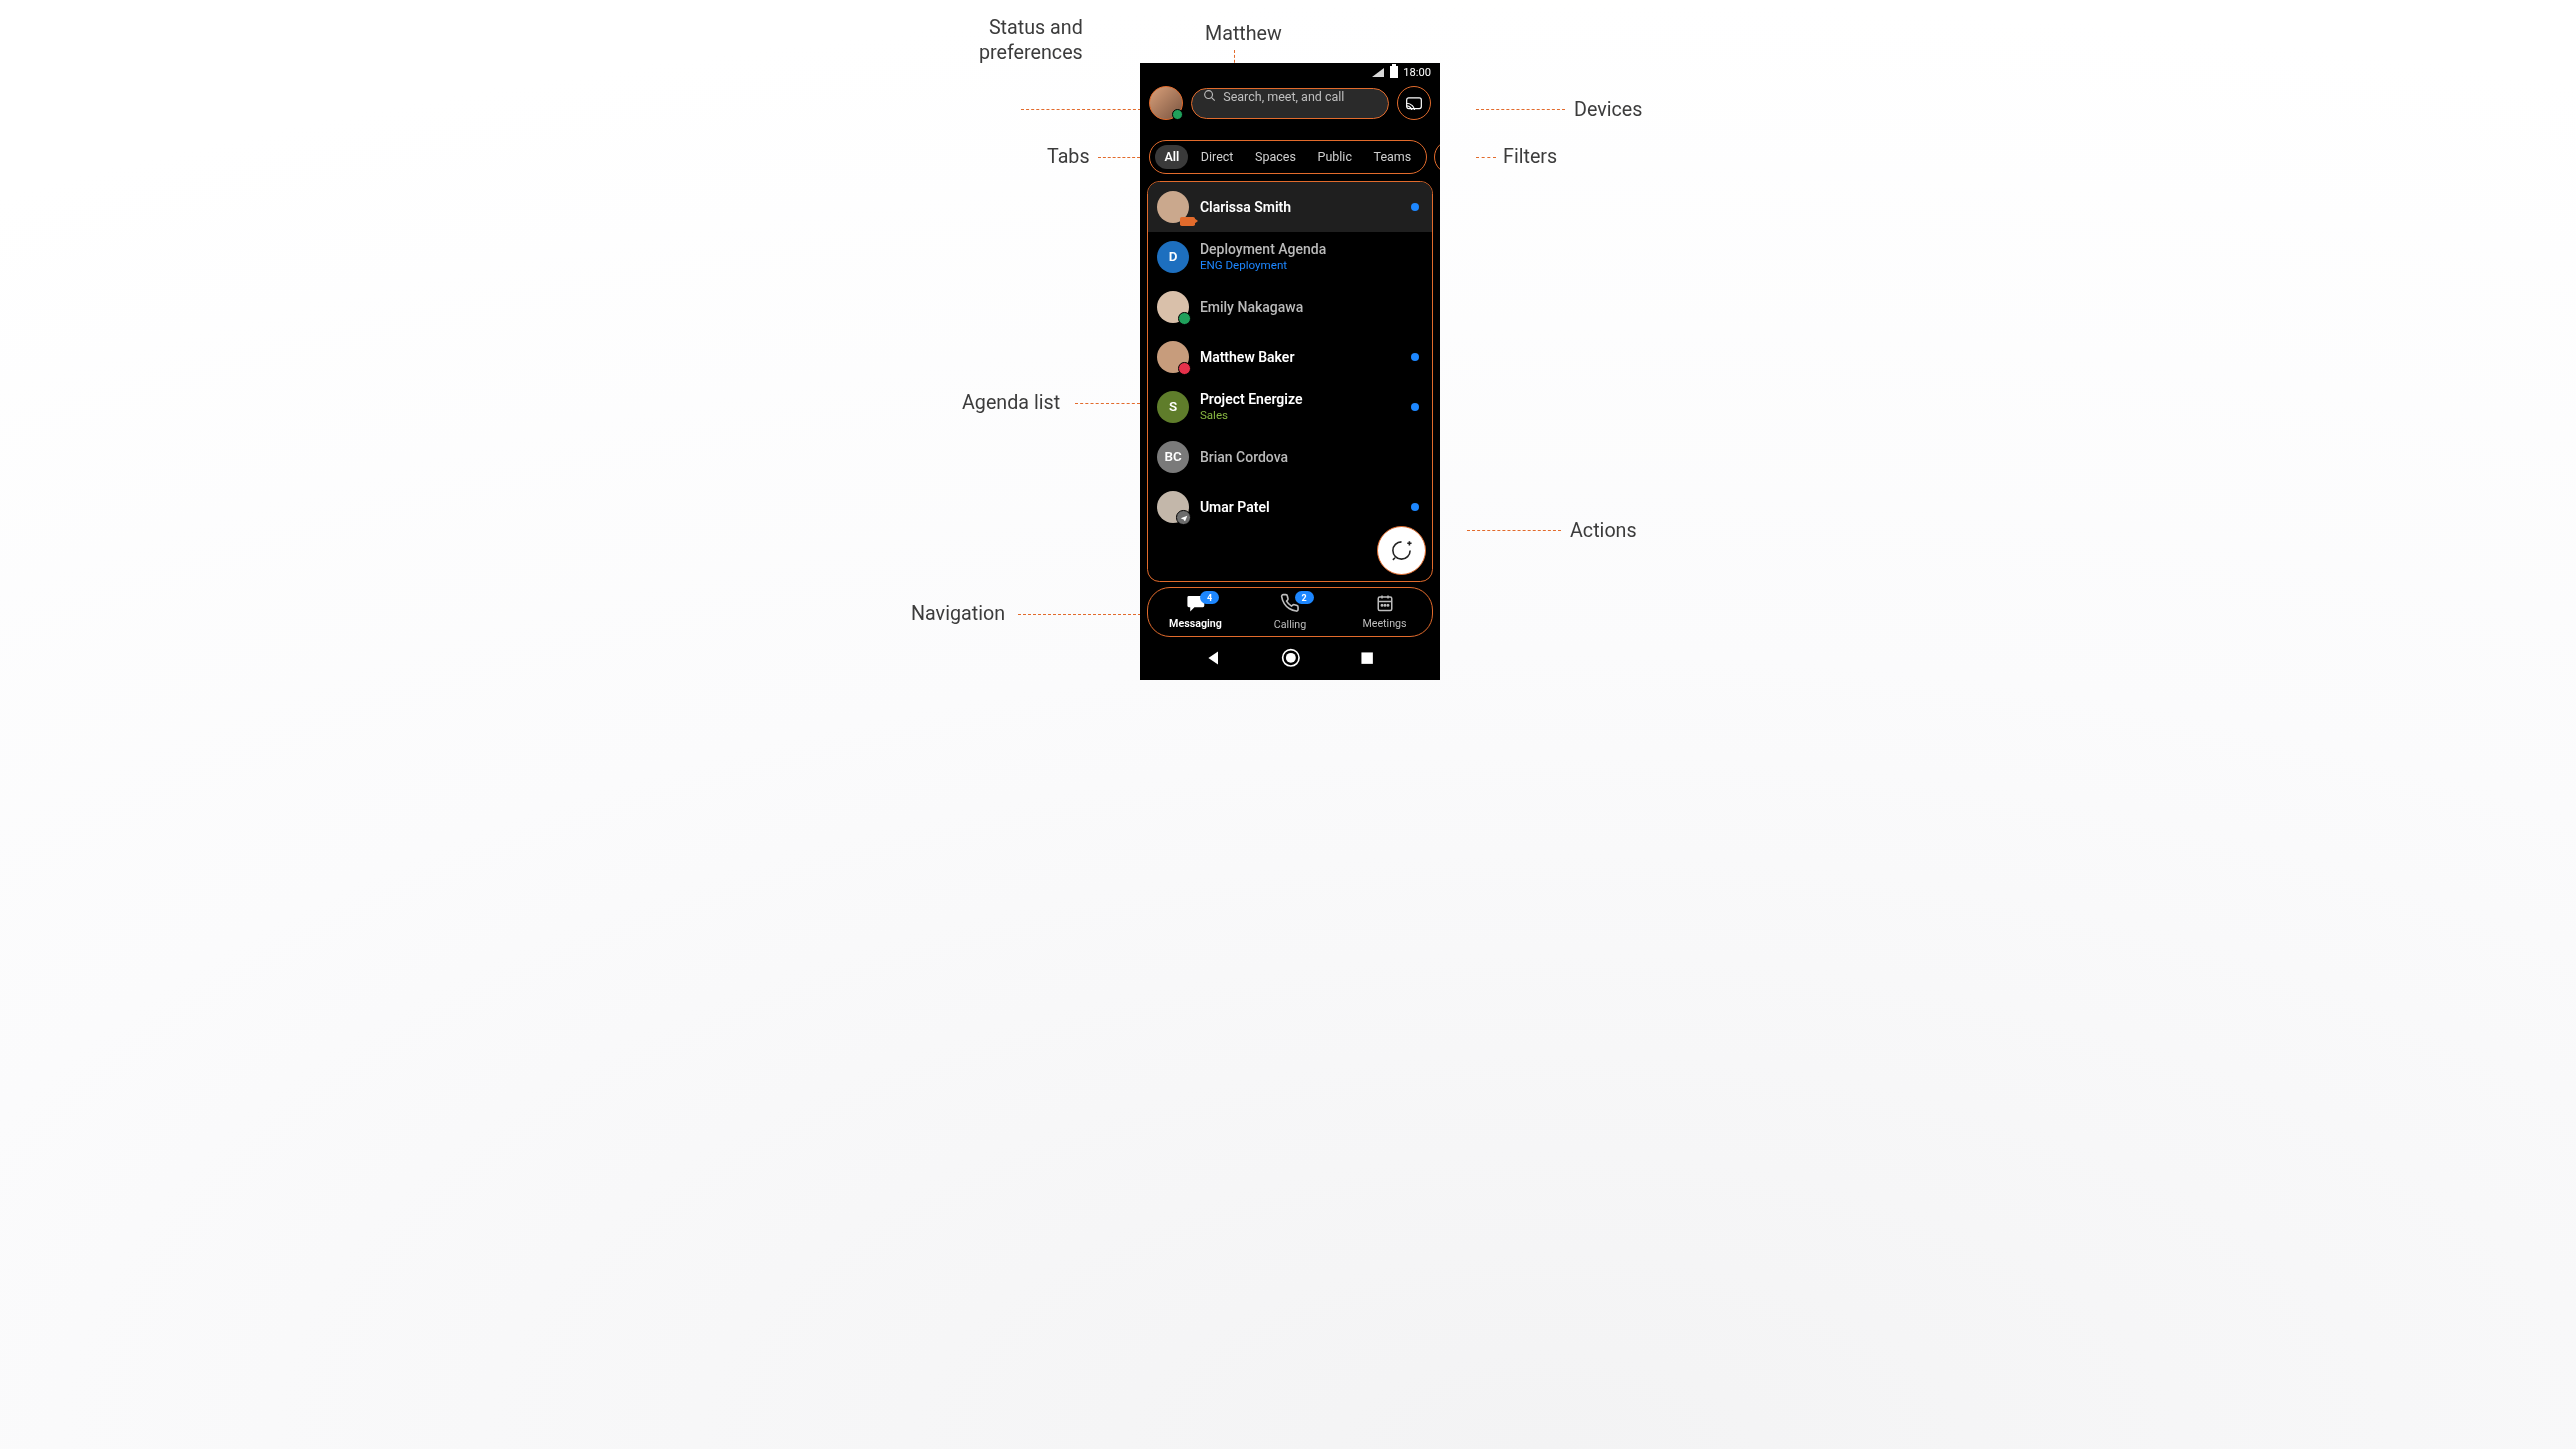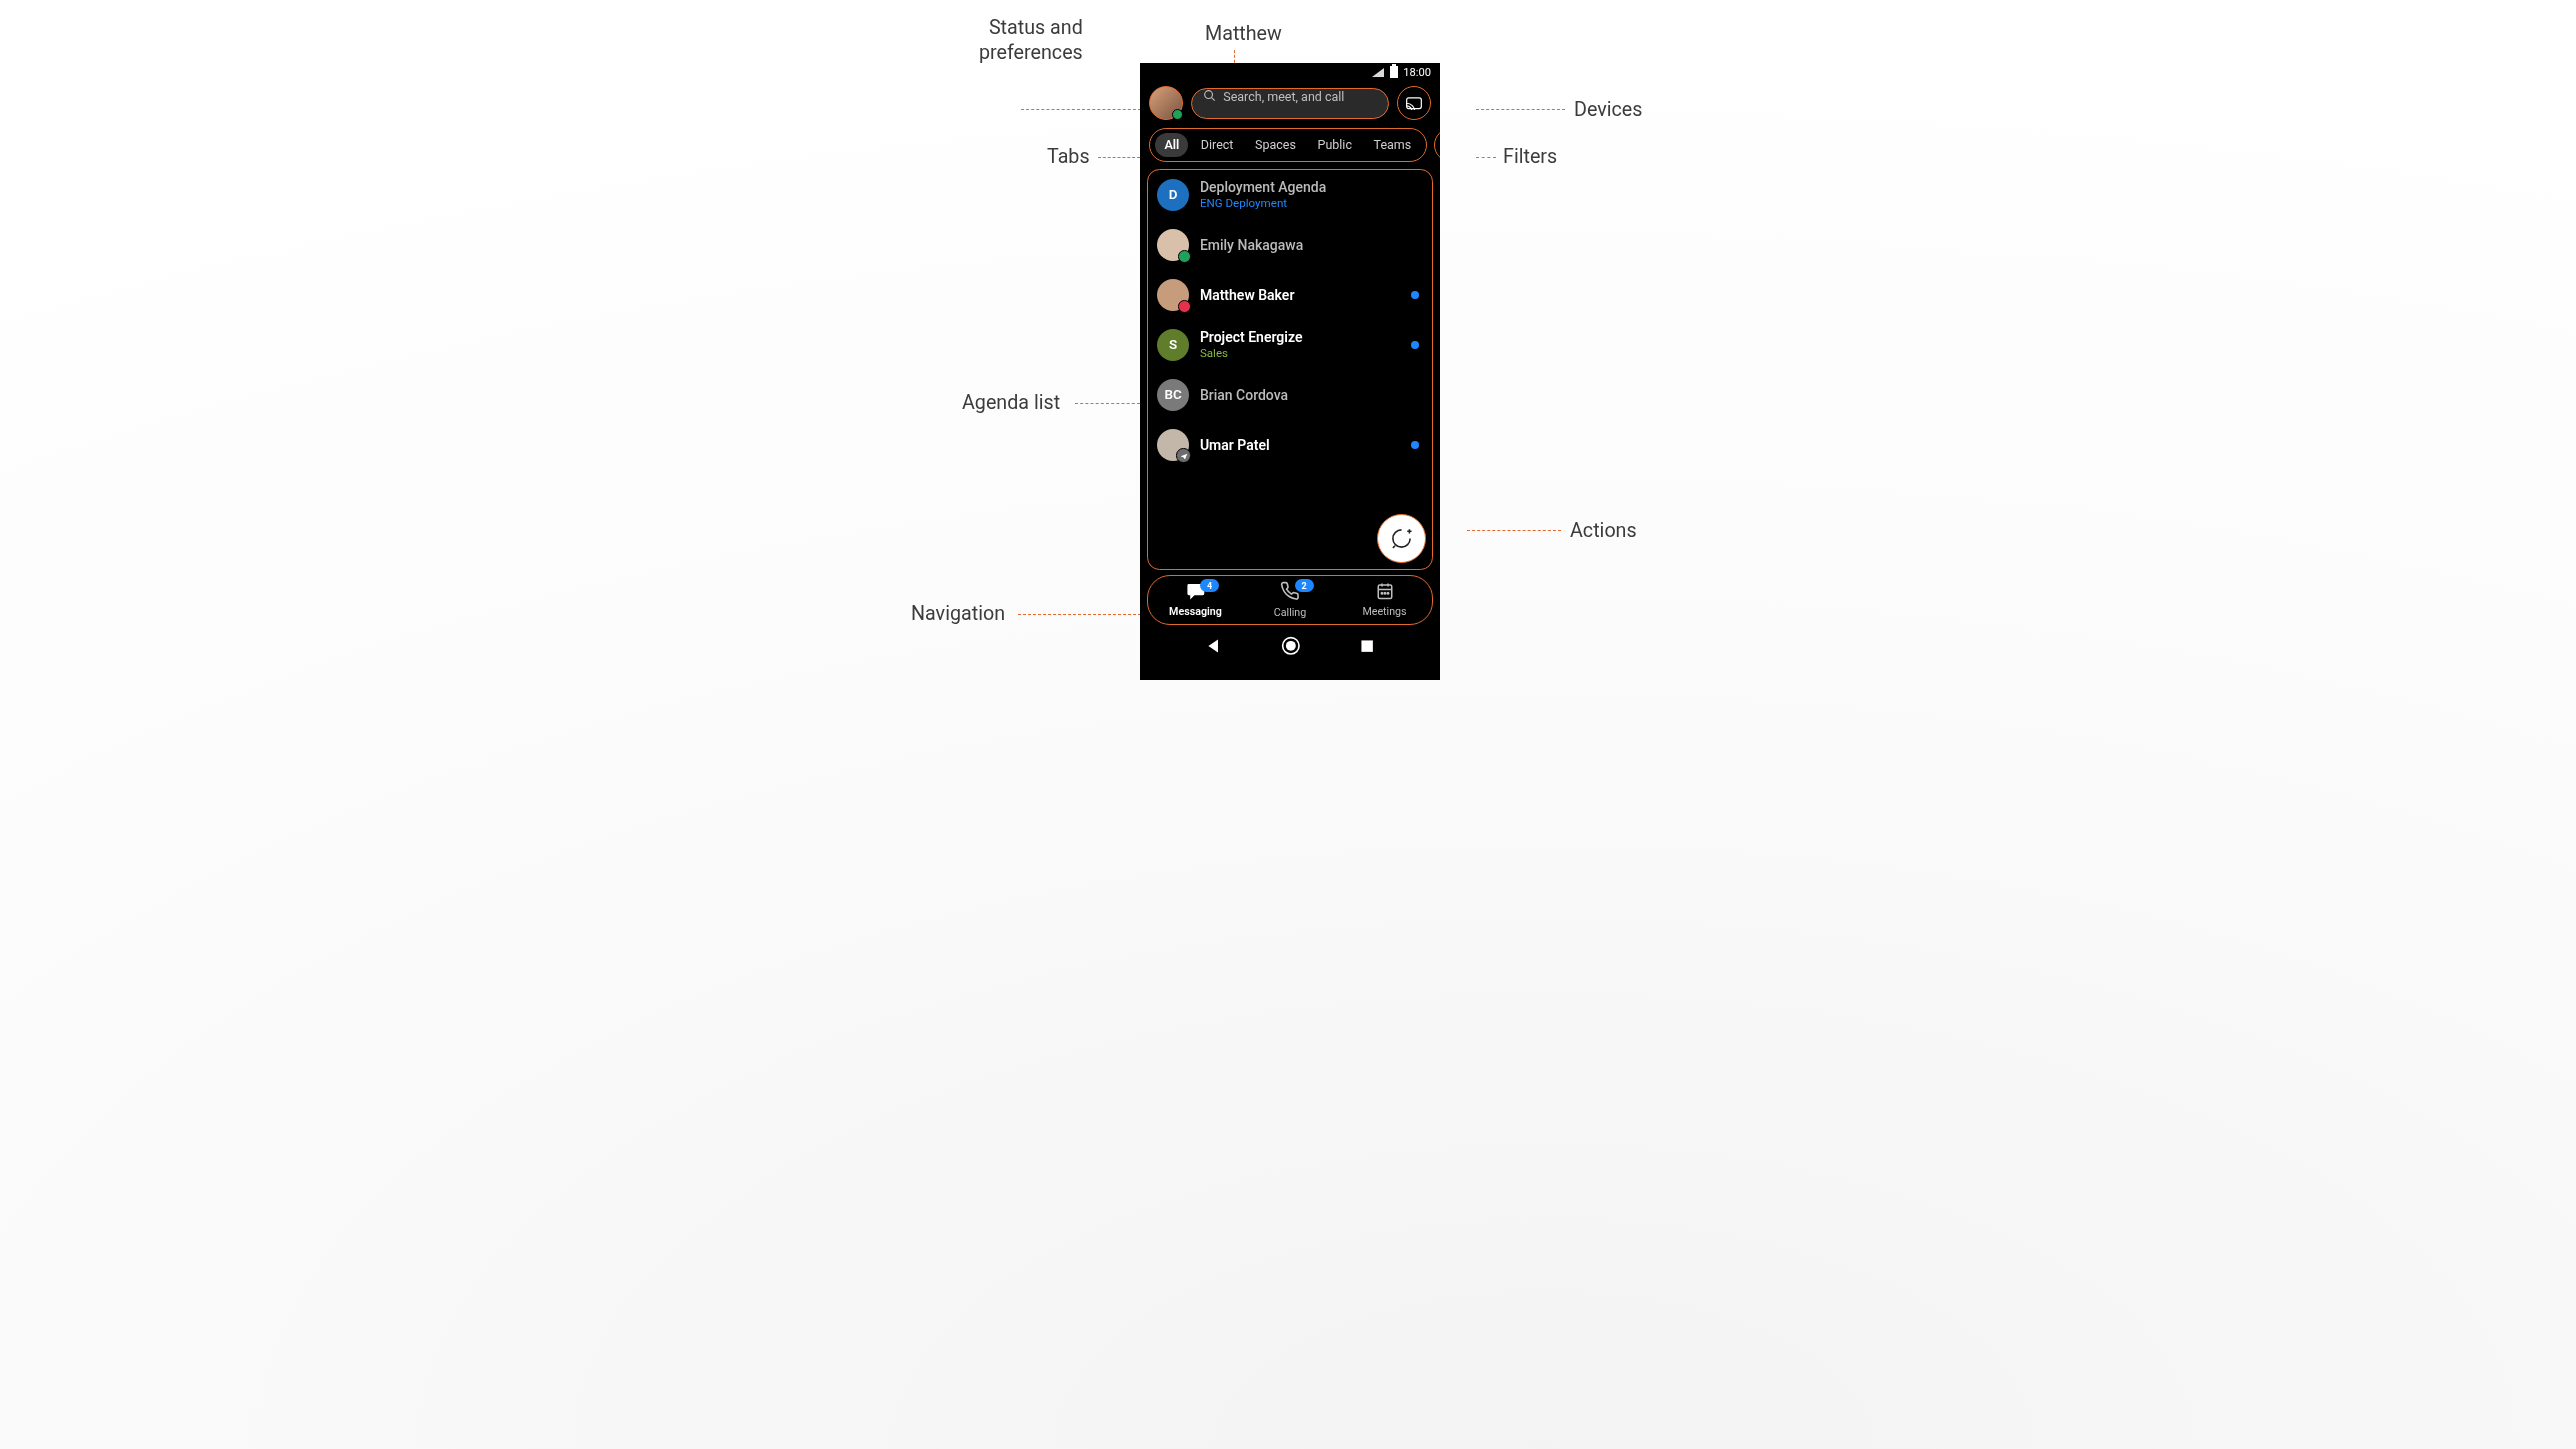"All" .tabsrow { margin-top: none -> 12px }
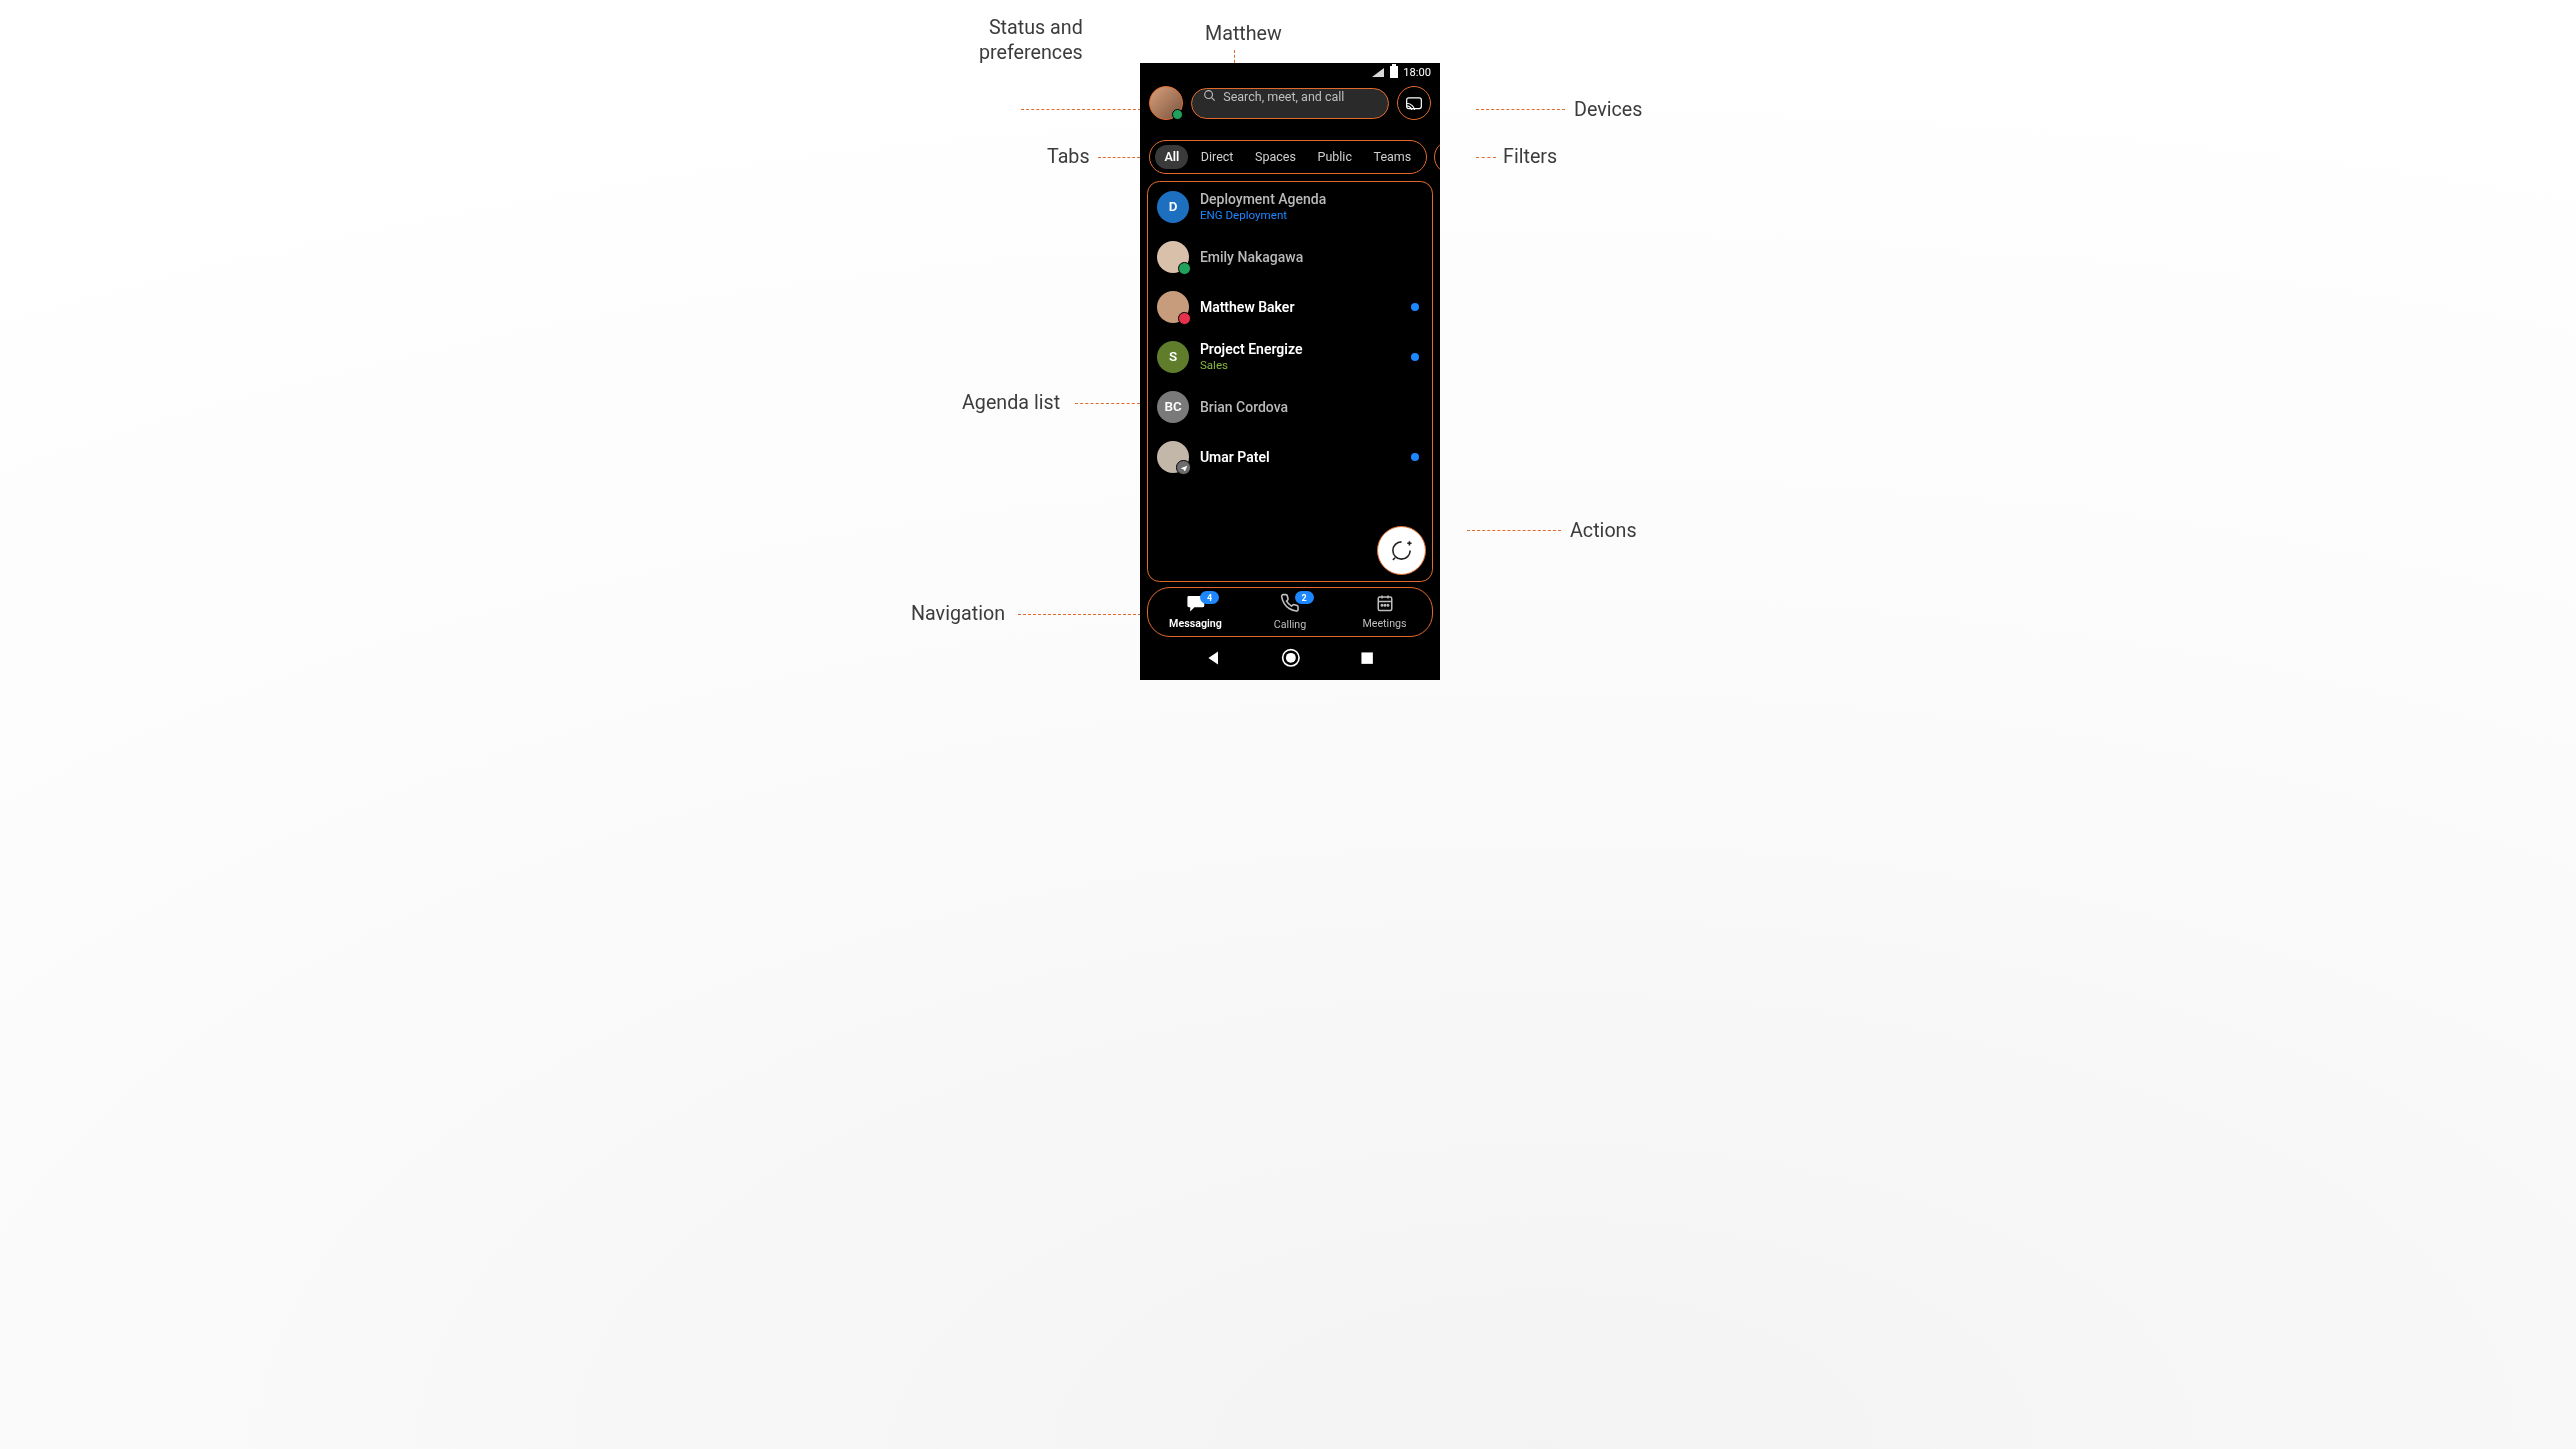"Clarissa Smith" div.row { html: none -> <div> <div> <div></div> </div> <div> <div>Clarissa Smith</div> </div> <div></div> </div> }
